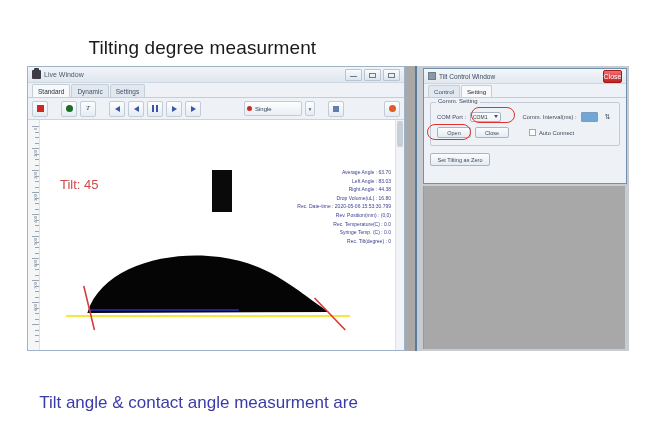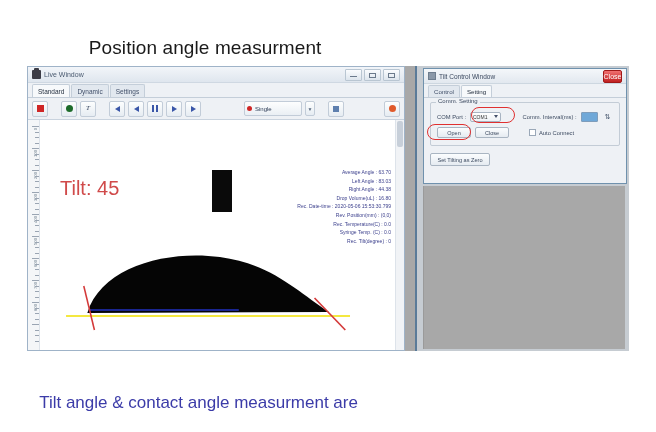"Position angle measurment" span { text: Position angle -> Tilting degree }
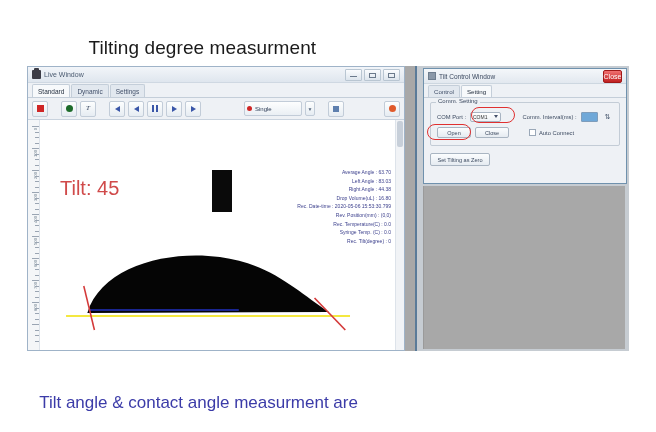"Tilt: 45" .tilt-readout { font-size: 20px -> 13px }
